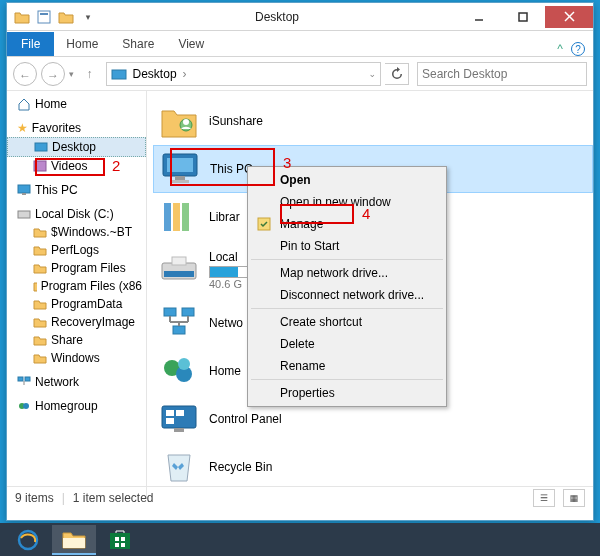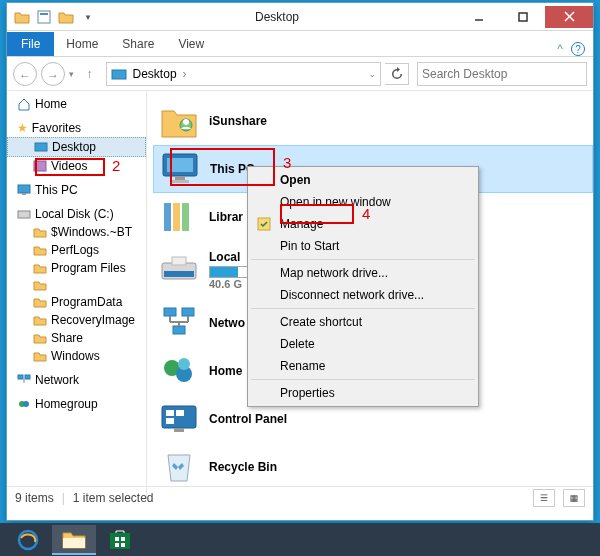"iSunshare" .content { font-weight: bold -> none }
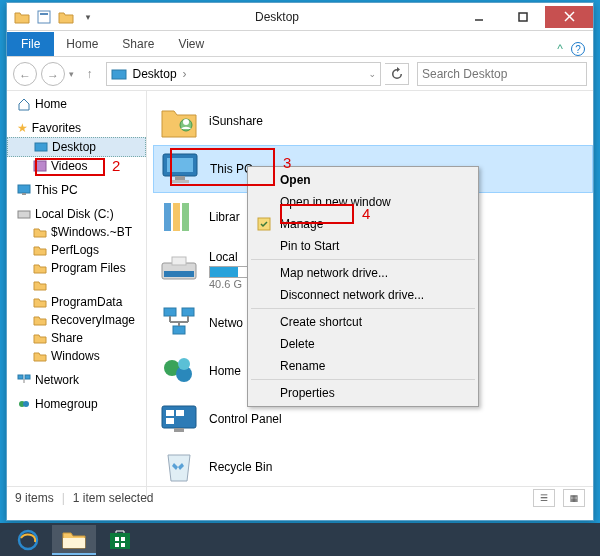"Open" .ctxmenu { width: 232px -> 200px }
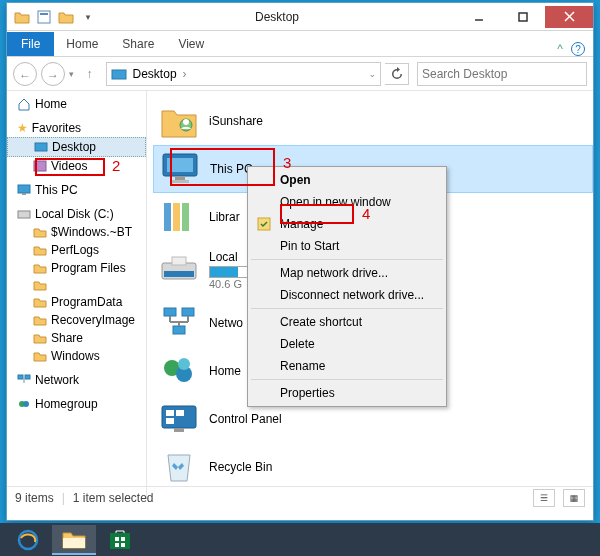"Program Files (x86" span { html: none -> <span>Program Files (x86</span> }
